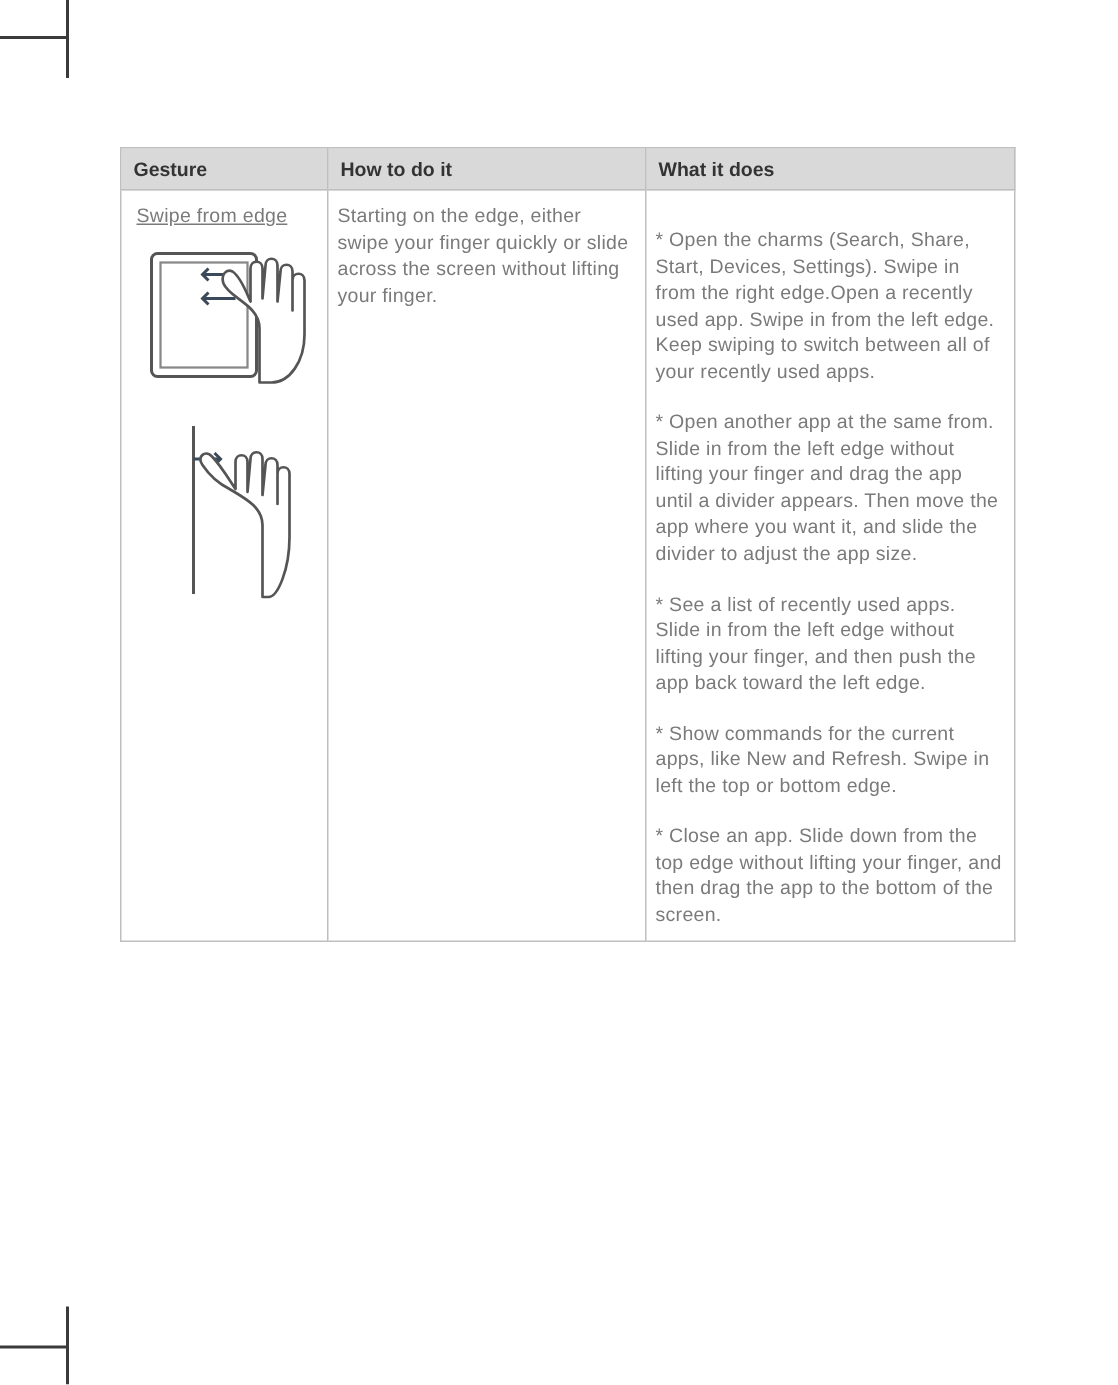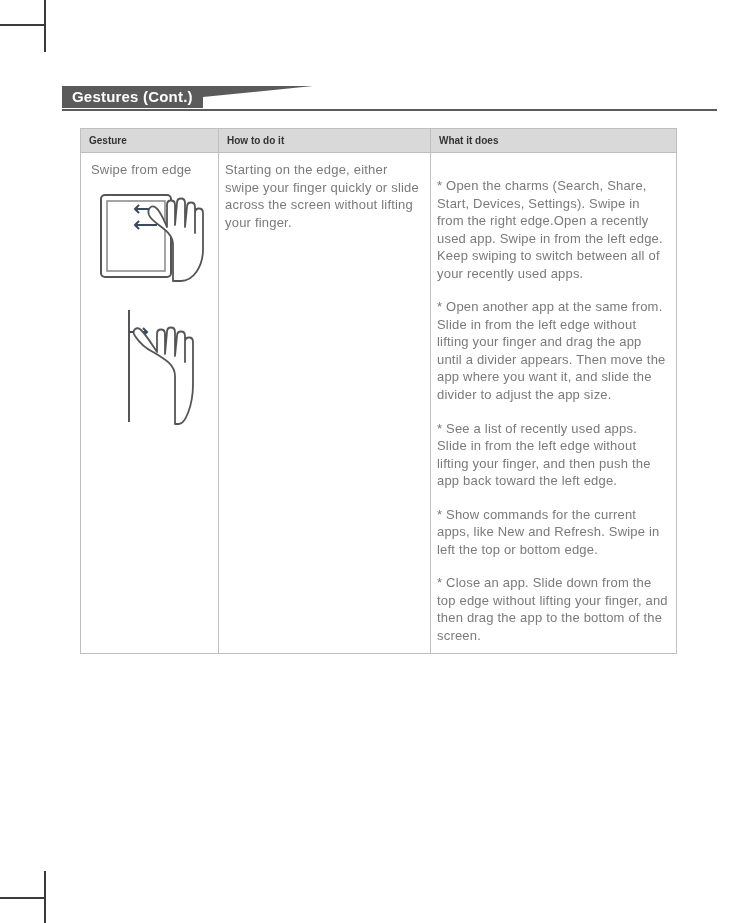"Gestures (Cont.)" div.section-title-row { html: <div> <div></div> <span>Gestures (Cont.)</span><span></span> </div> -> none }
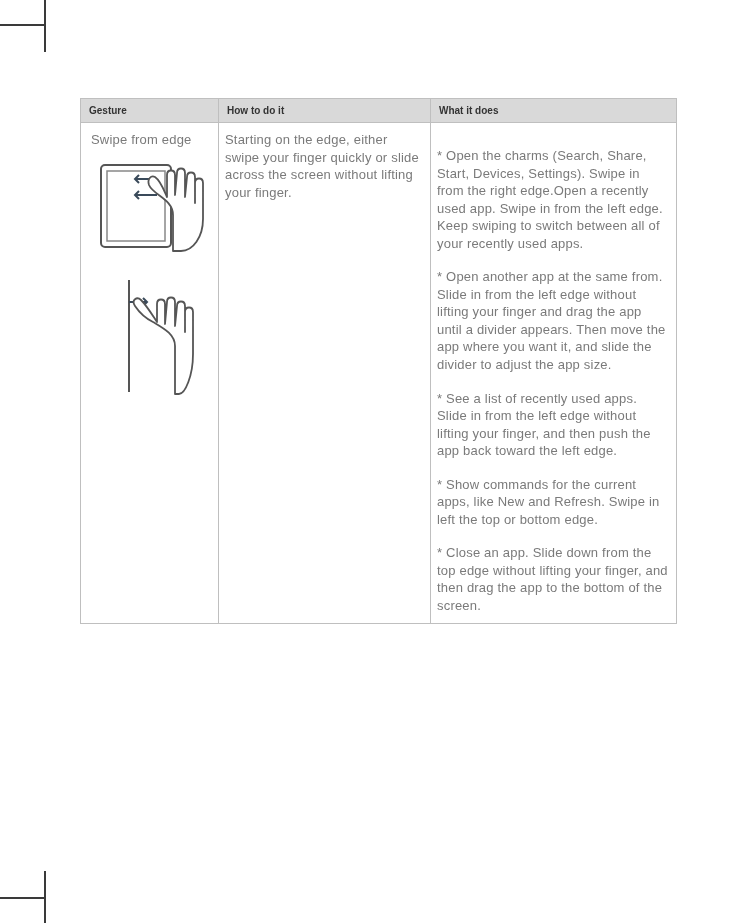"Gesture" table.gestures th { font-size: 10px -> 13px }
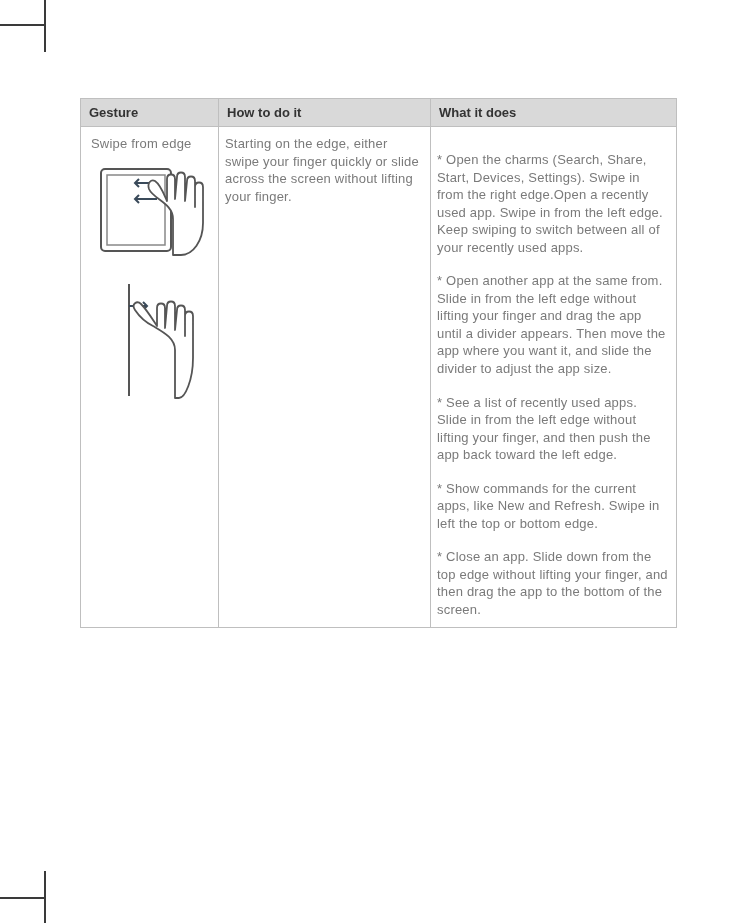"Swipe from edge" .gesture-cell { text-decoration: none -> underline }
